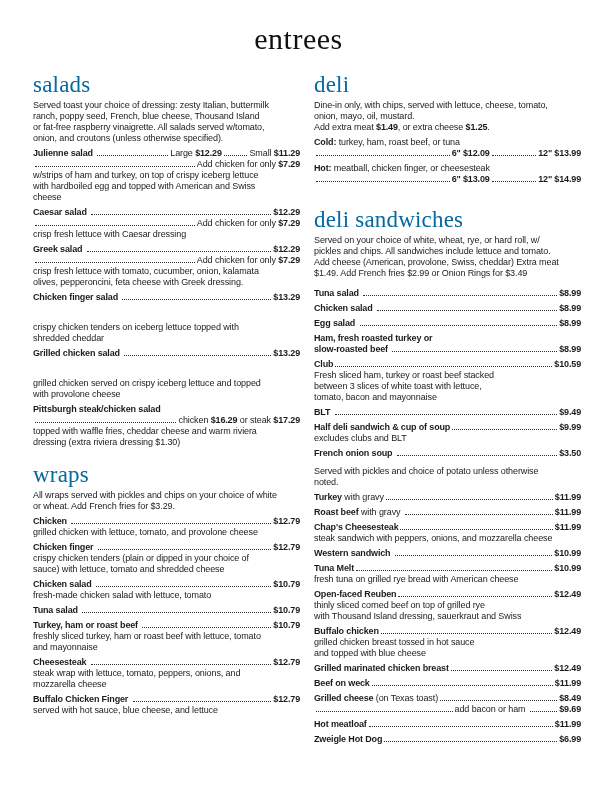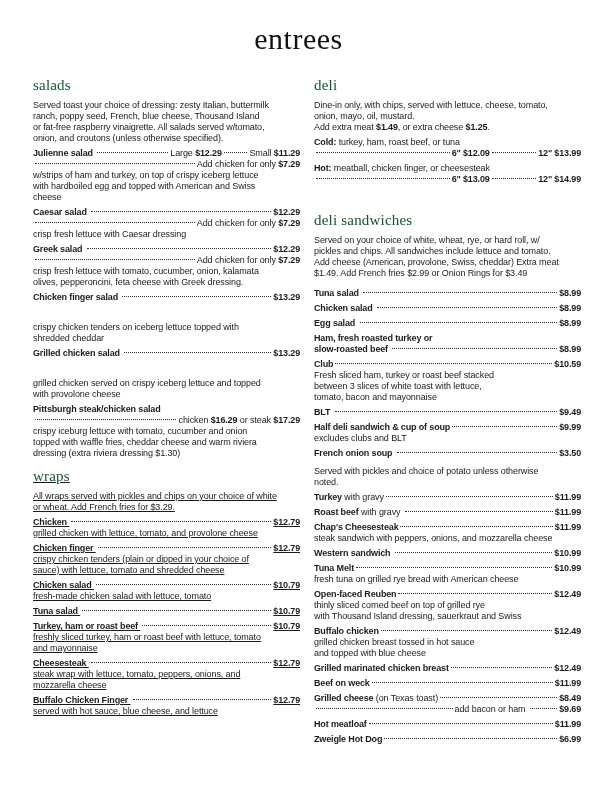"salads" .sec-title { color: #14532d -> #0369a1; font-size: 15px -> 23px }
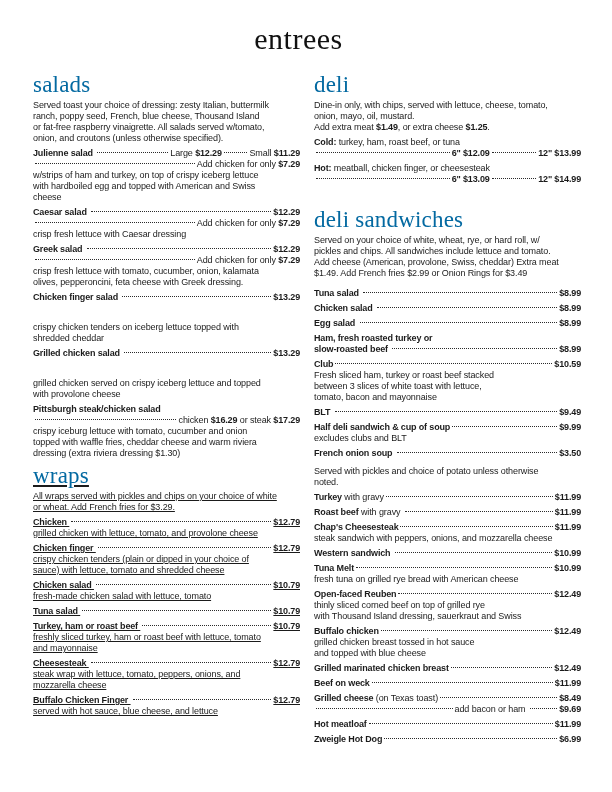"Add extra meat" .pline { align-items: flex-start -> center }
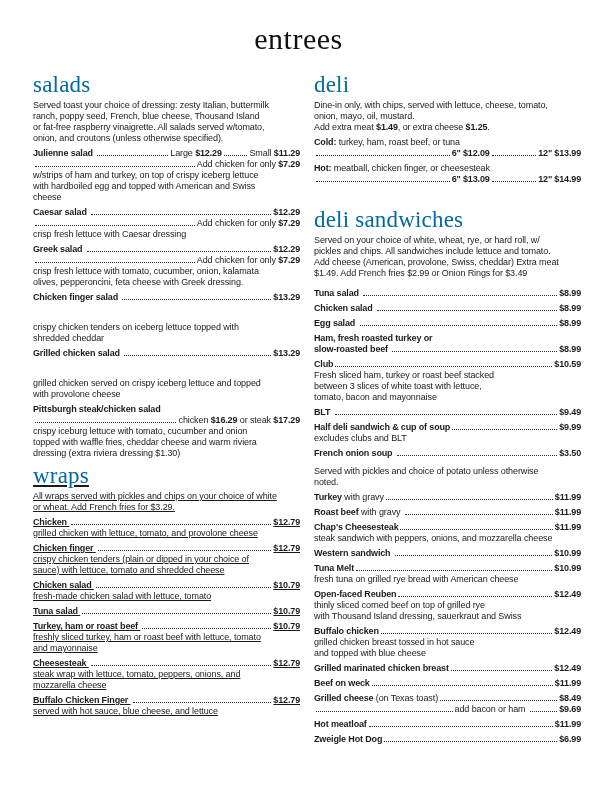"crispy iceburg lettuce with tomato," div.dline { html: <div>crispy iceburg lettuce with tomato, cucumber and onion</div> -> none }
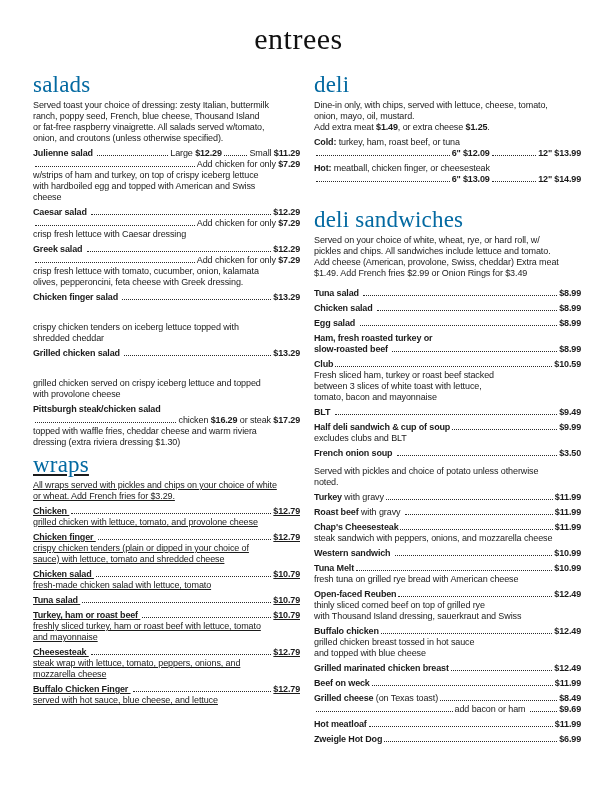"wraps" #col-left .menu-section + .menu-section { margin-top: 4px -> 14px; text-decoration: underline -> none }
